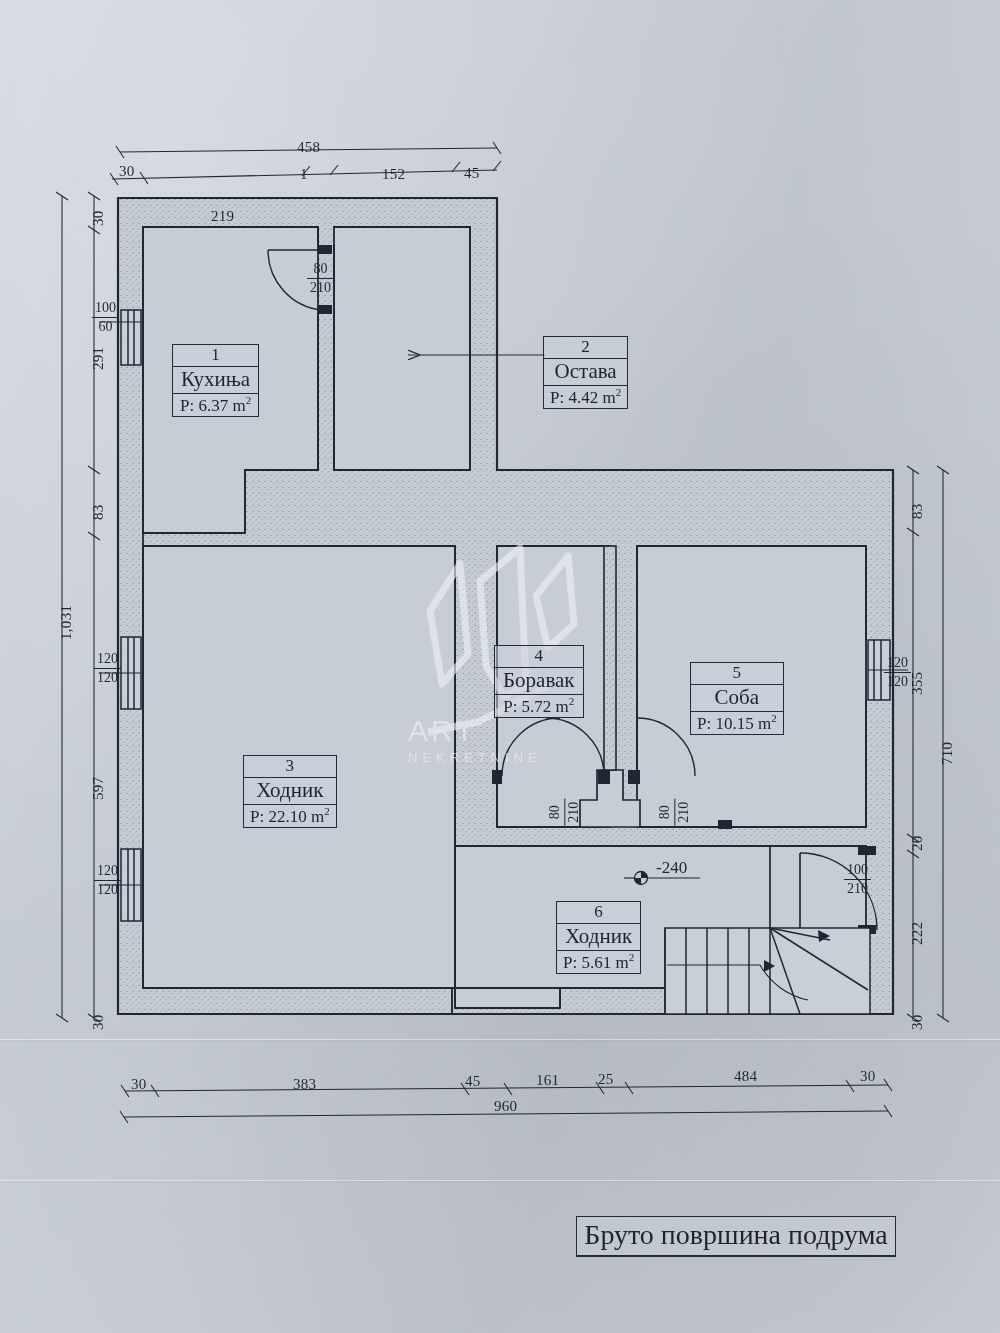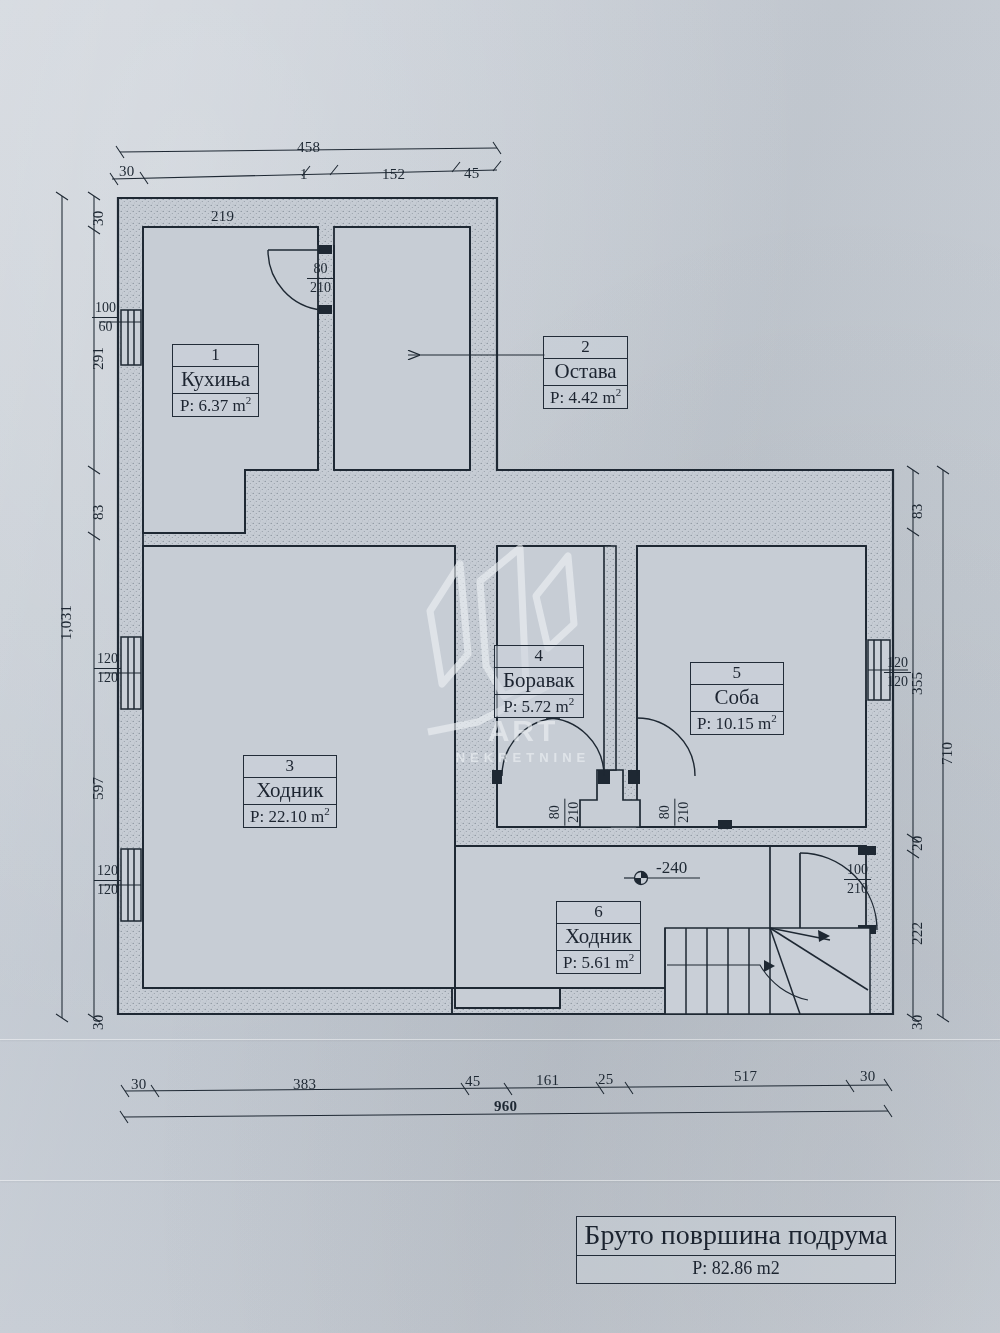"ART" #watermark .wm-text { font-weight: bold -> none; text-align: center -> left }
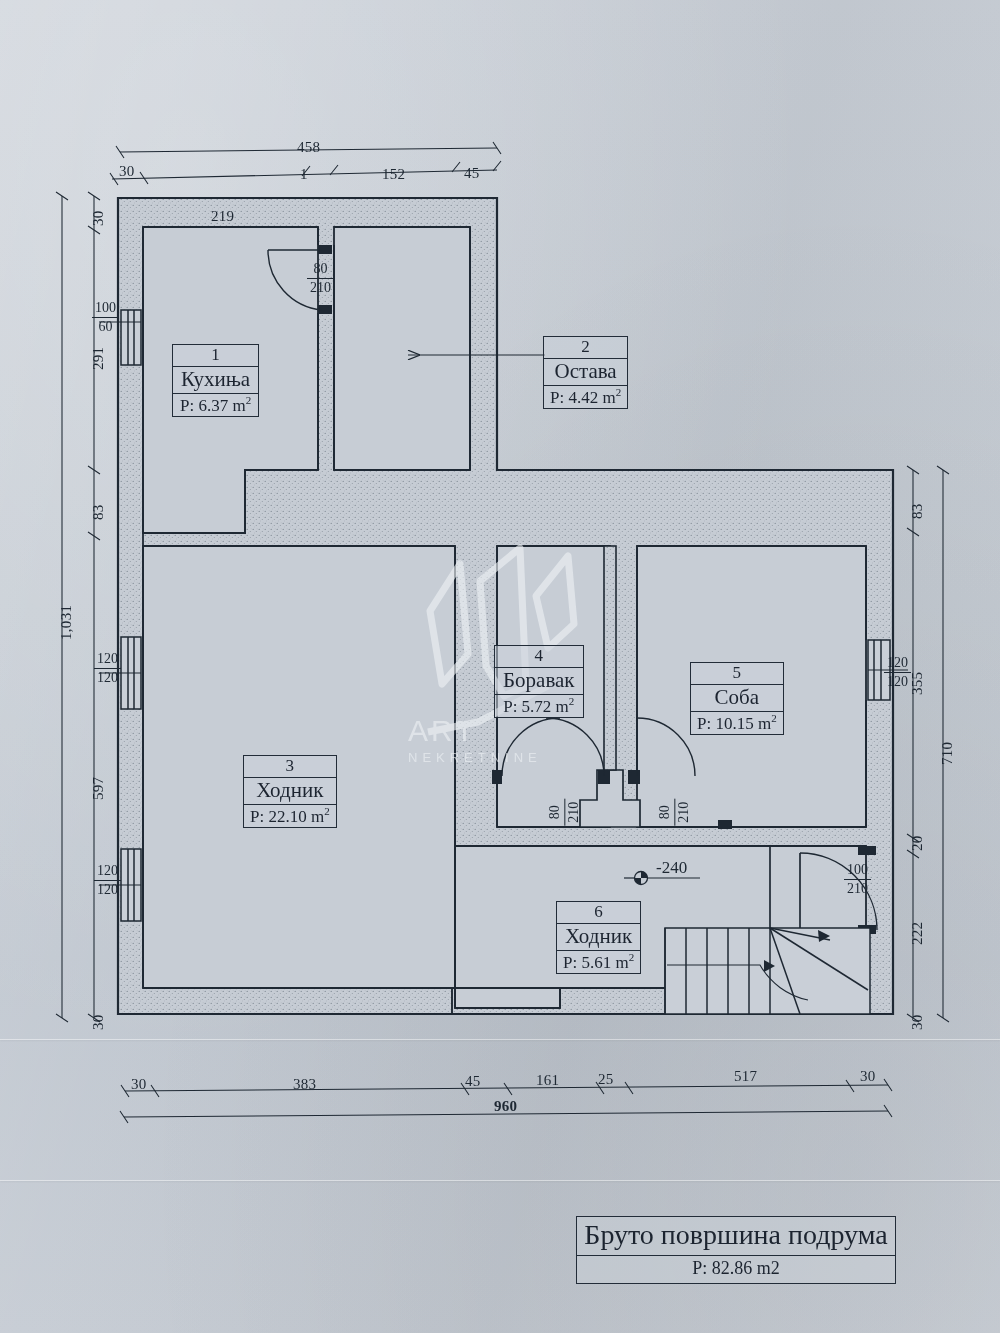"517" div.dim { text: 517 -> 484 }
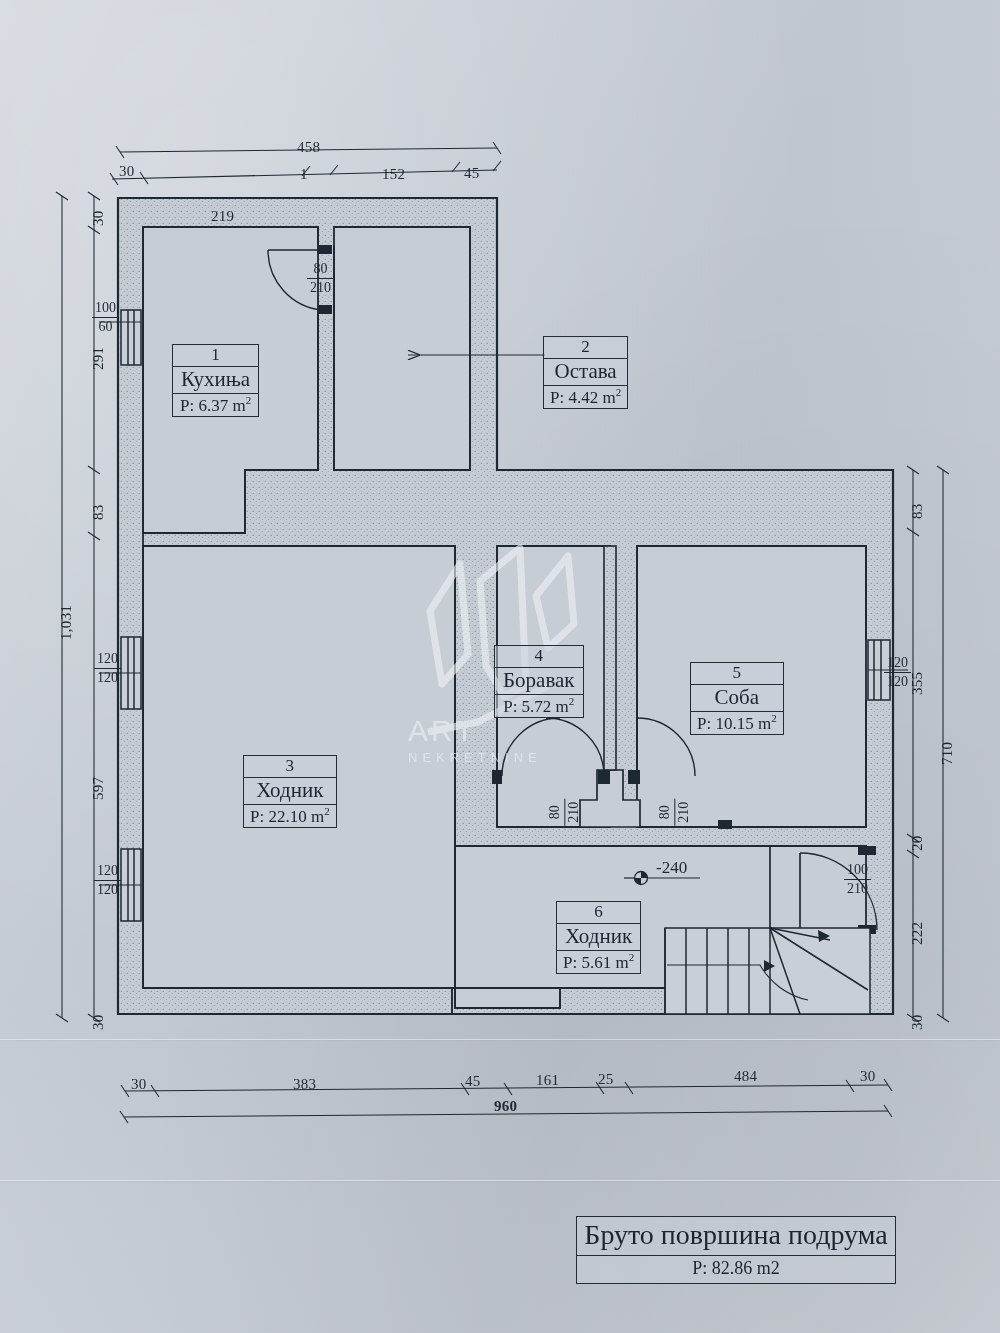"960" div.dim { font-weight: bold -> none }
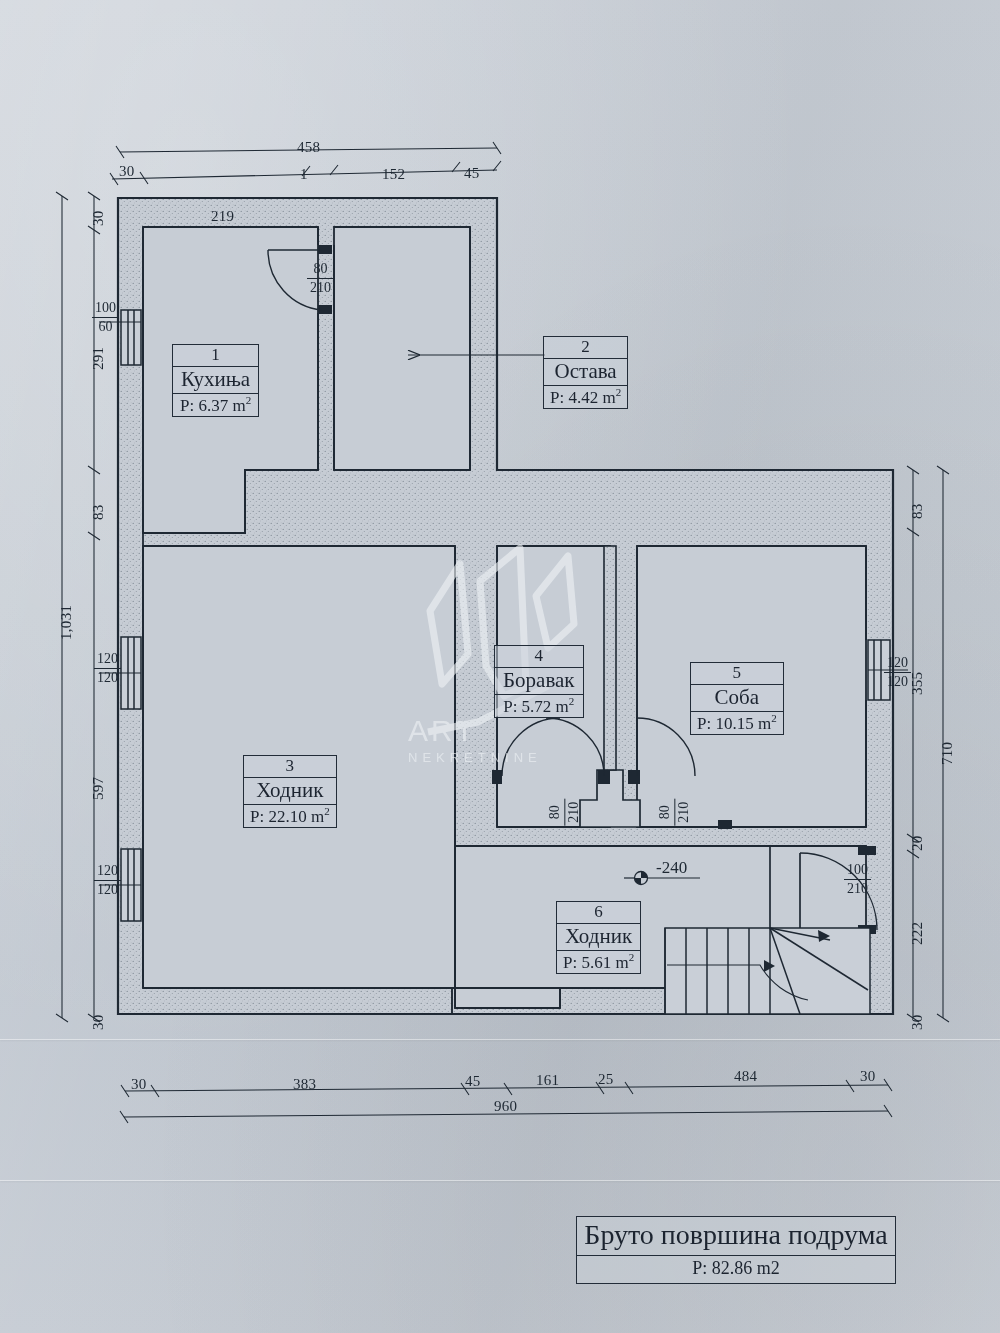"P: 82.86 m2" div.tb-area { html: <div><span>P: 82.86 m</span><span>2</span></div> -> none }
